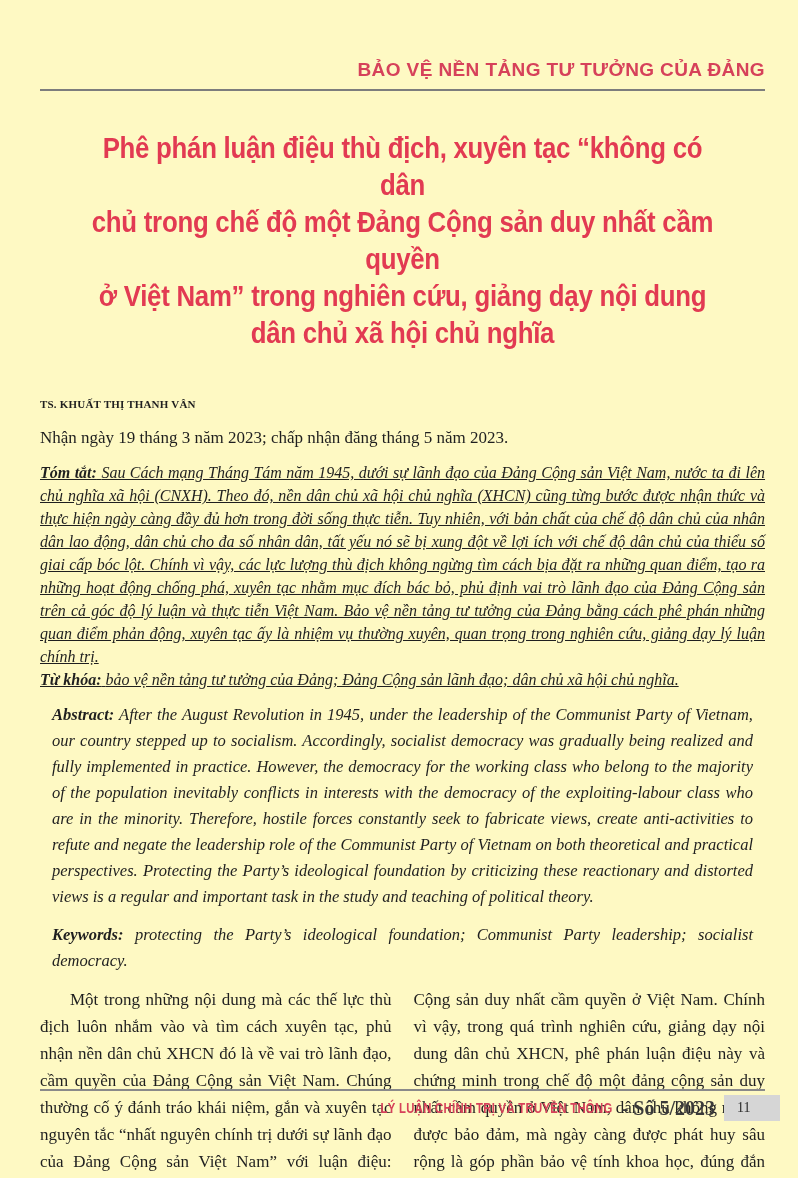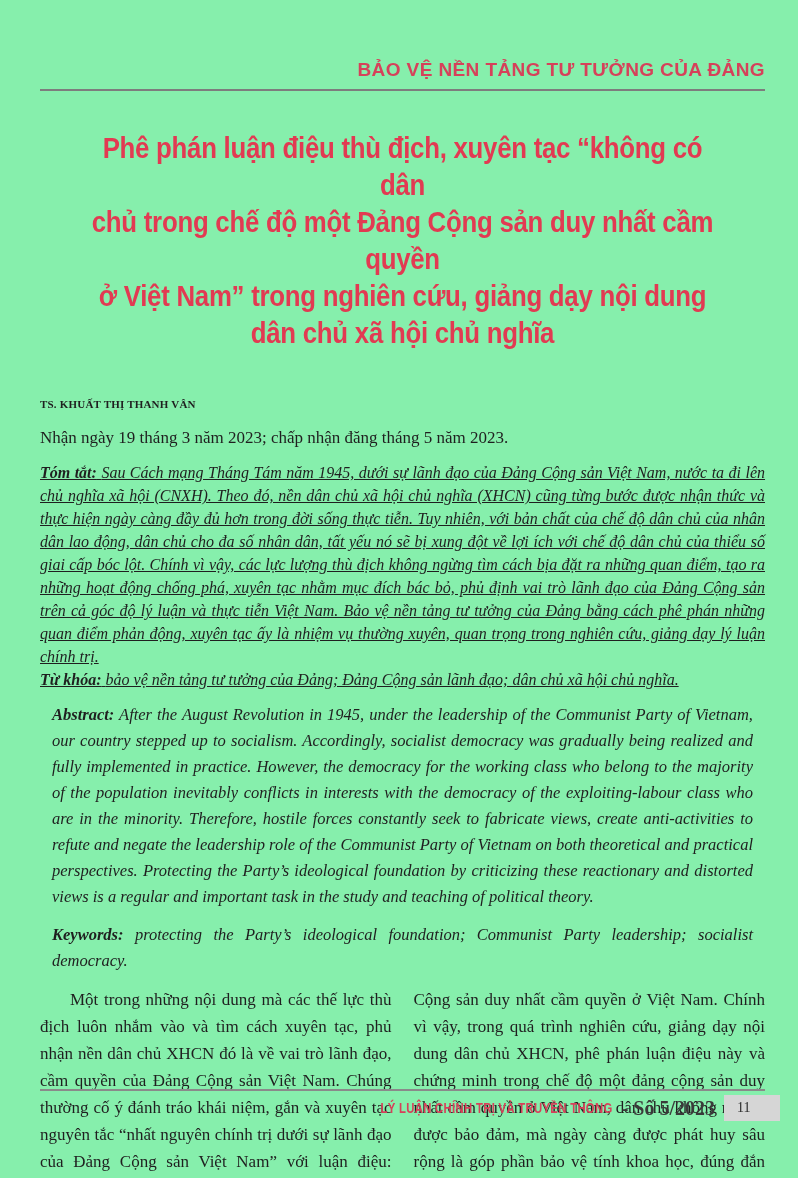"BẢO VỆ NỀN TẢNG TƯ" .page { background: #86efac -> #fef9c3 }
